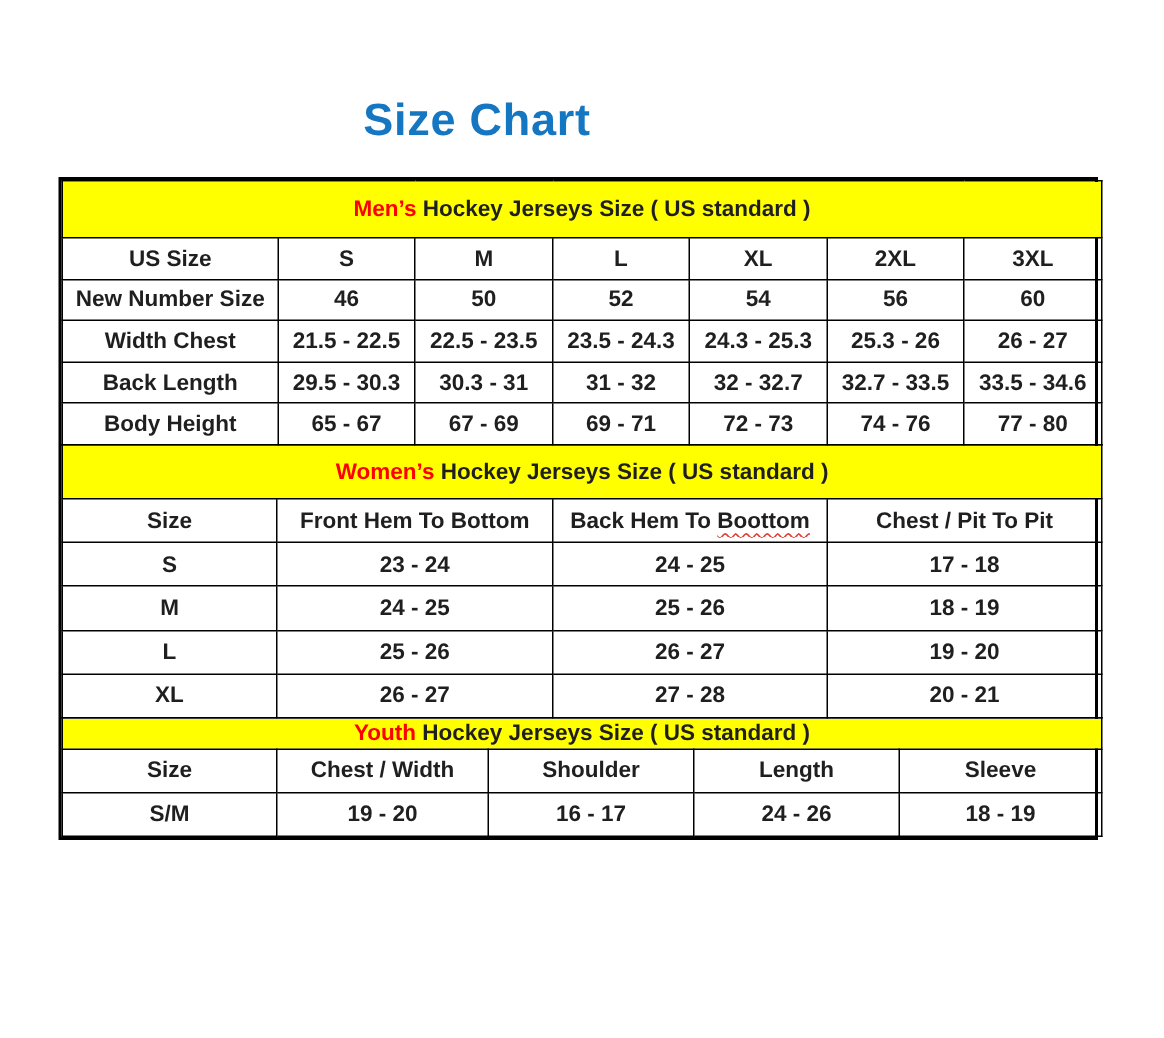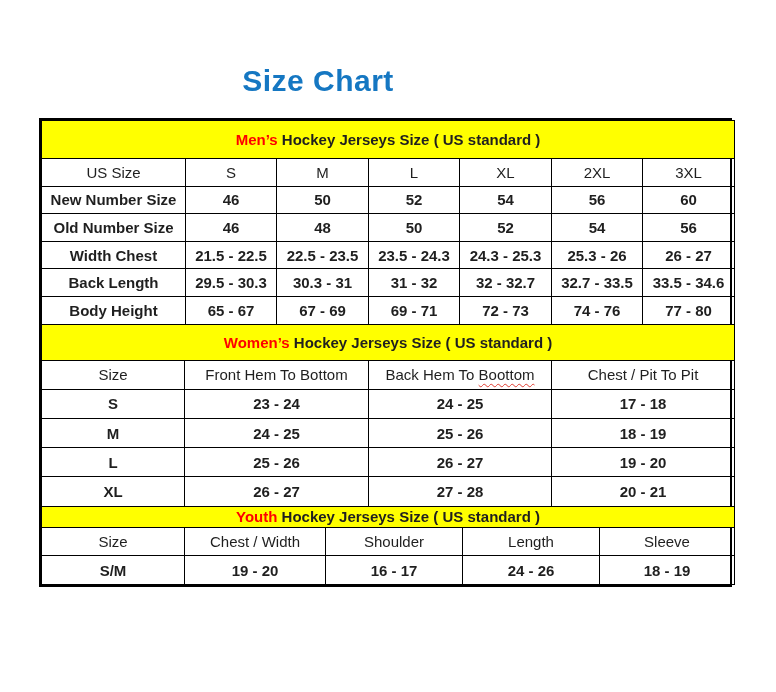"US Size" tr.head-row th { font-weight: normal -> bold }
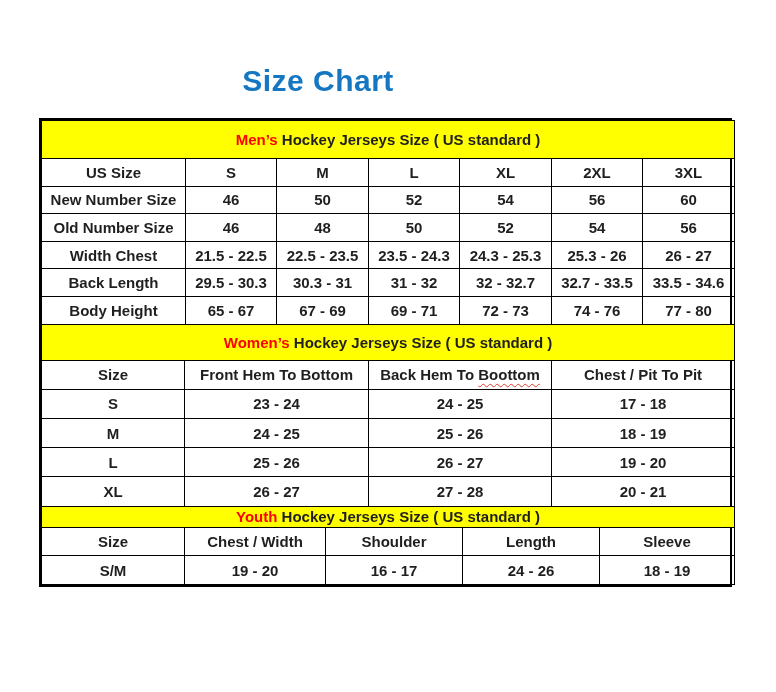"Old Number Size" tr { html: <tr> <td>Old Number Size</td> <td>46</td> <td>48</td> <td>50</td> <td>52</td> <td>54</td> <td>56</td> </tr> -> none }
